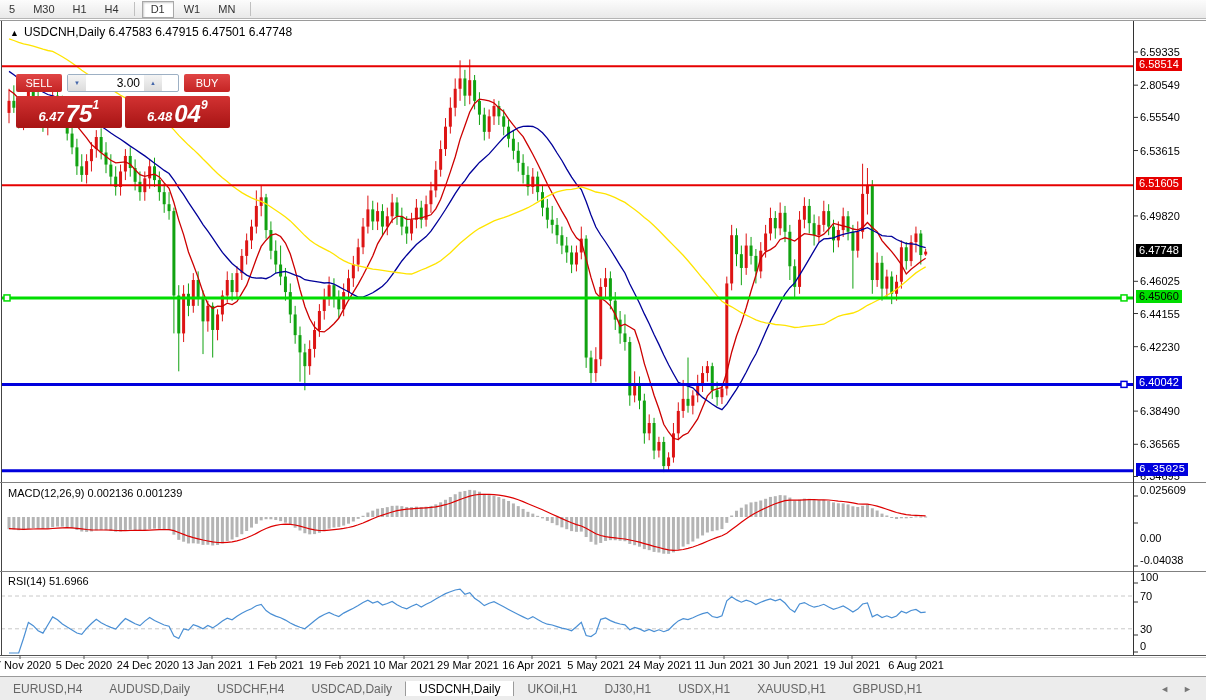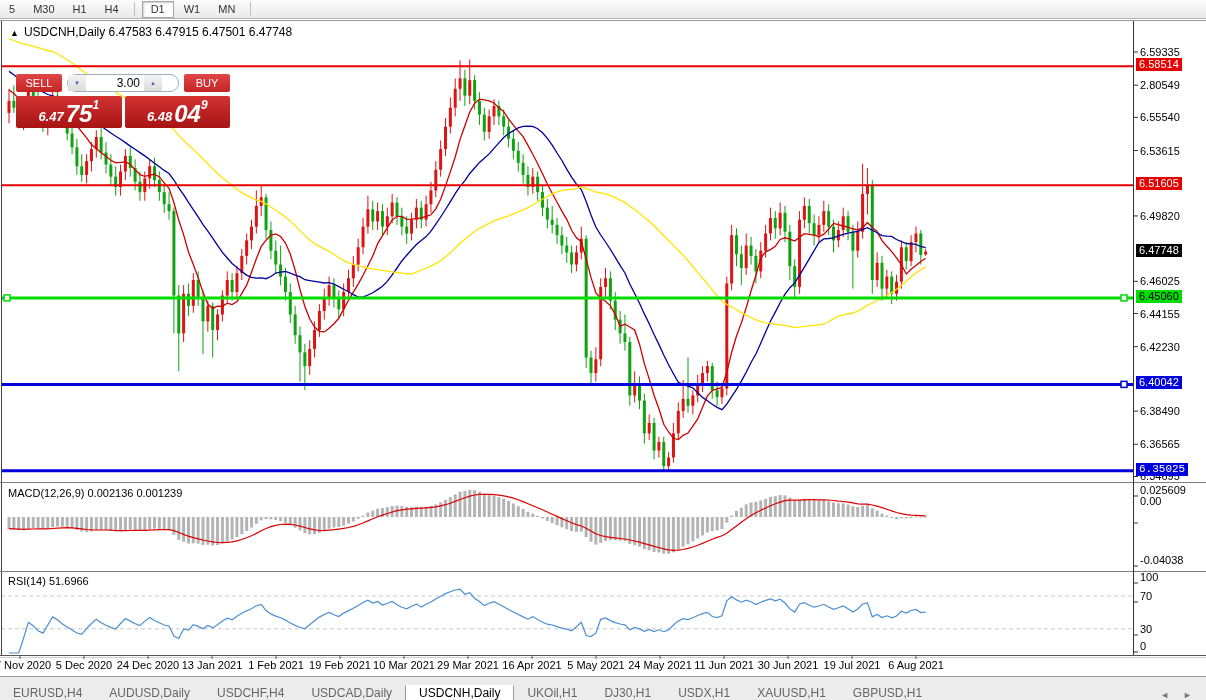"3.00" #tw-spinner { border-radius: 9px -> 2px }
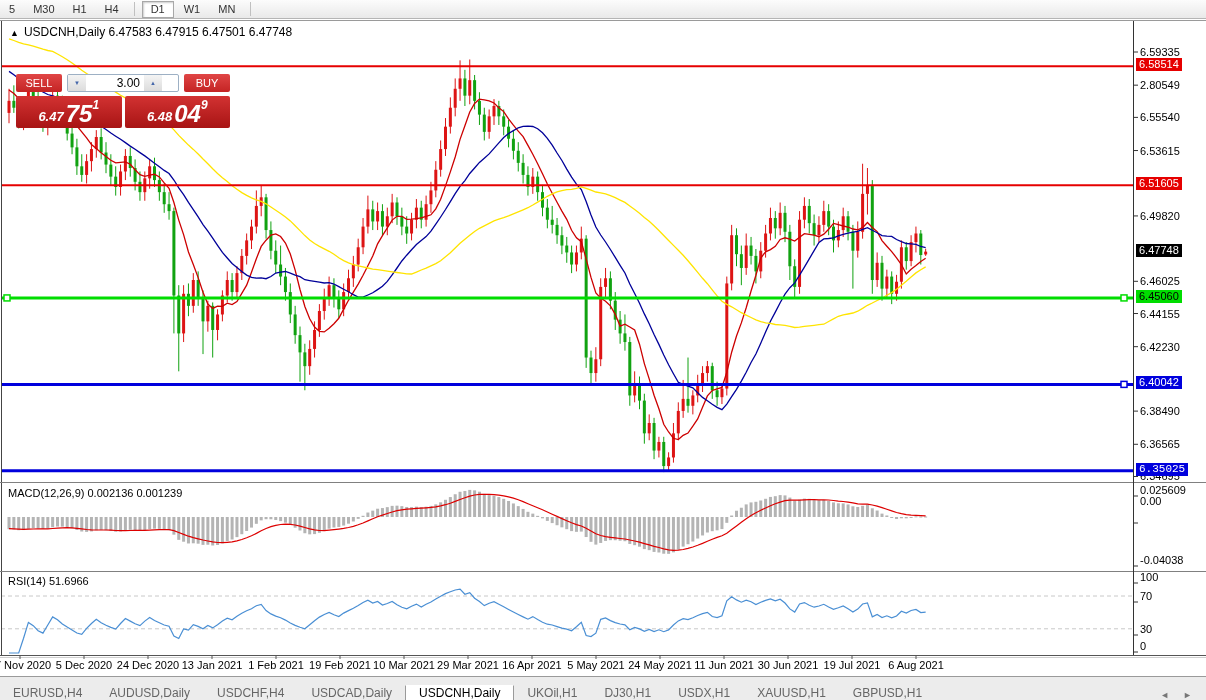"0.00" div.ptick { top: 501px -> 538px }
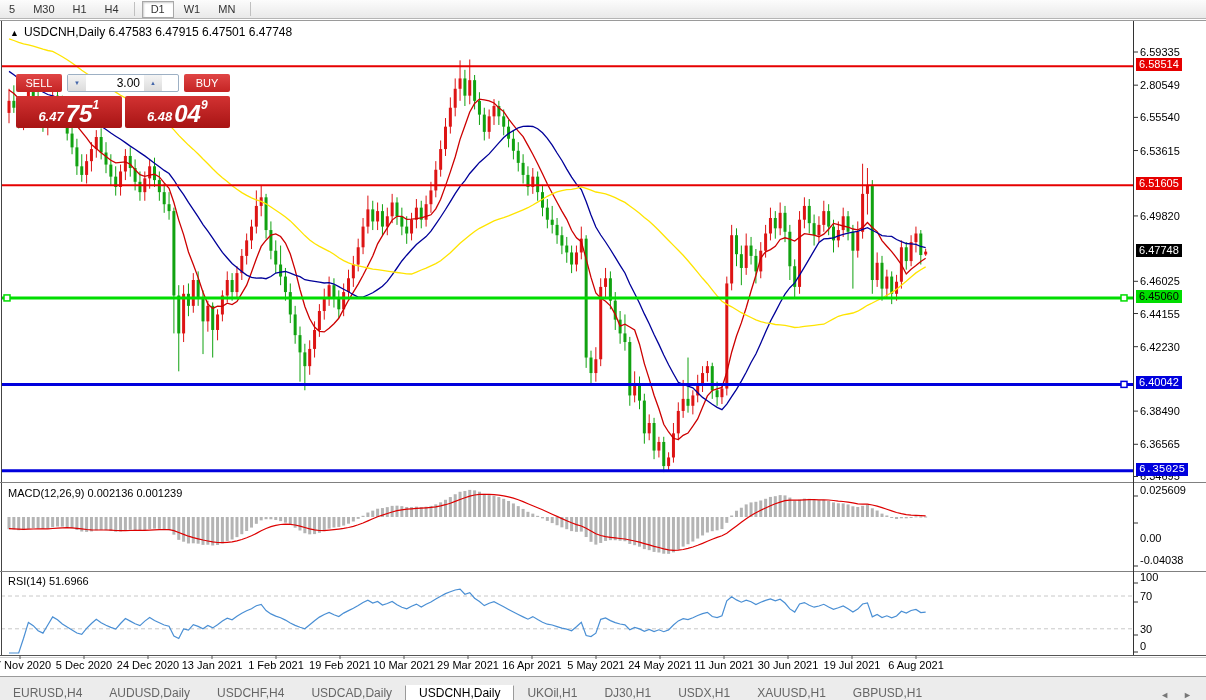"EURUSD,H4" #tab-bar { align-items: flex-end -> center }
